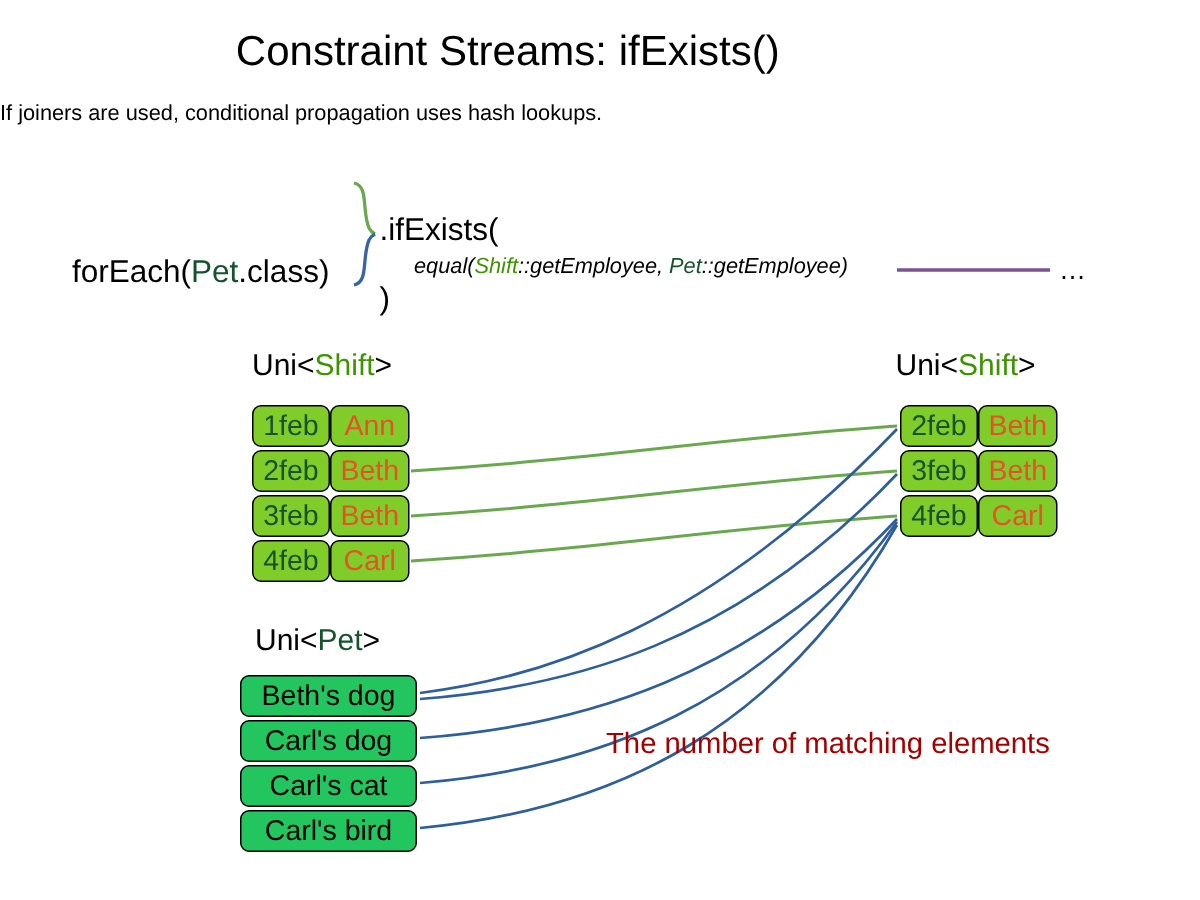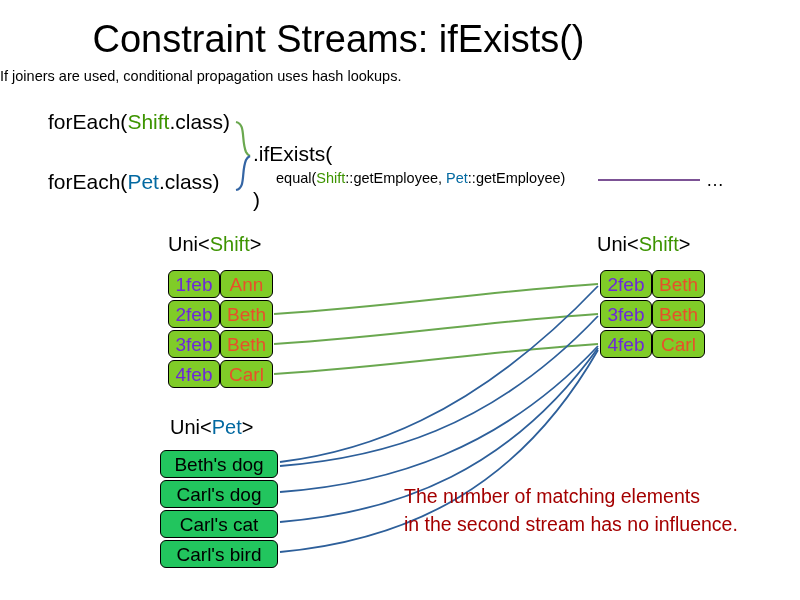"Constraint Streams: ifExists()" #title { font-size: 38px -> 28px }
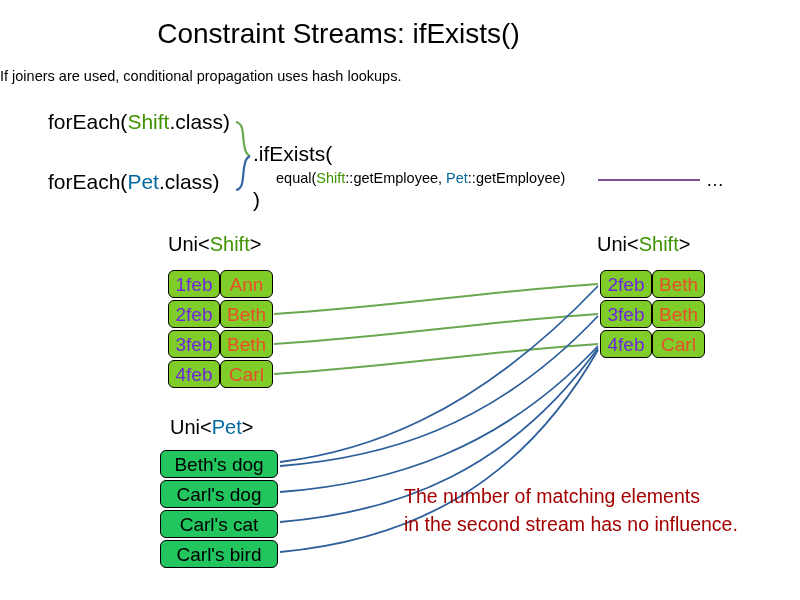"forEach(Shift.class)" div.codeline { html: <div><span>forEach(</span><span>Shift</span><span>.class)</span></div> -> none }
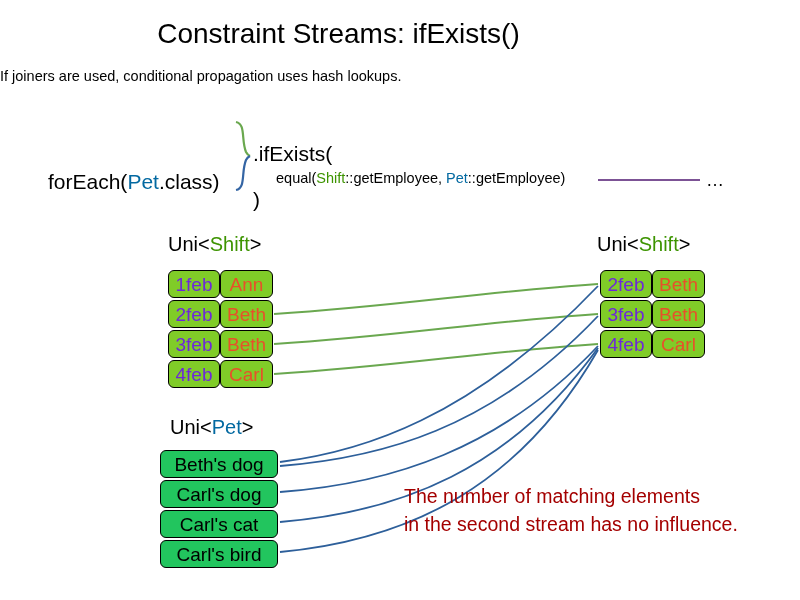"Pet" .kw-blue { color: #0369a1 -> #14532d }
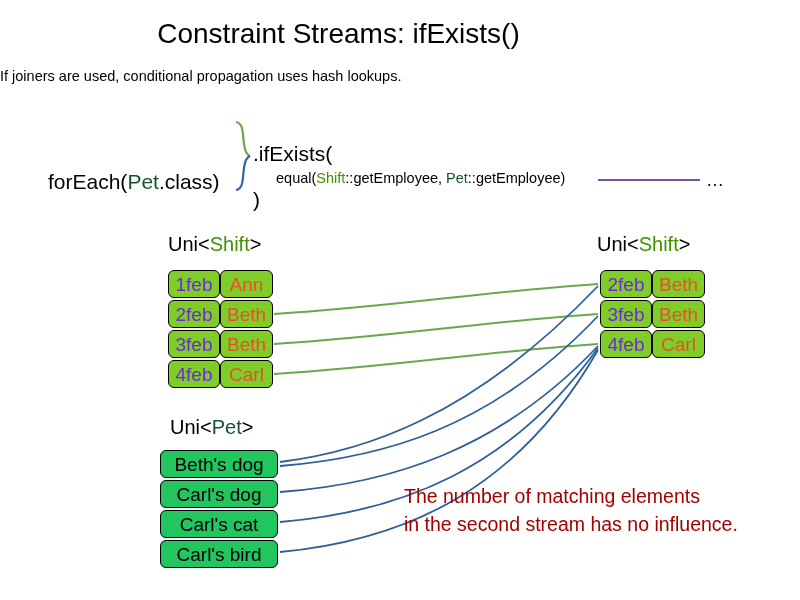"equal(Shift::getEmployee," #code-equal { font-style: none -> italic }
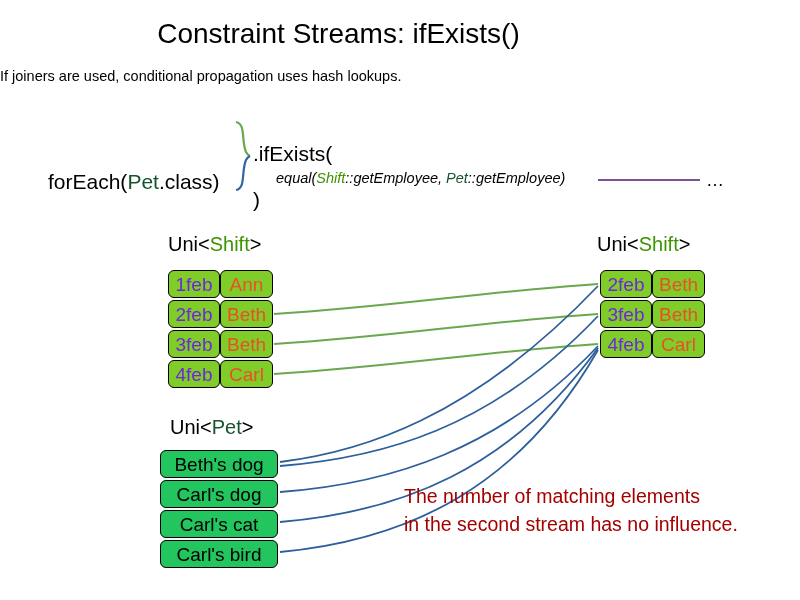"1feb" .c-date { color: #6d28d9 -> #14532d }
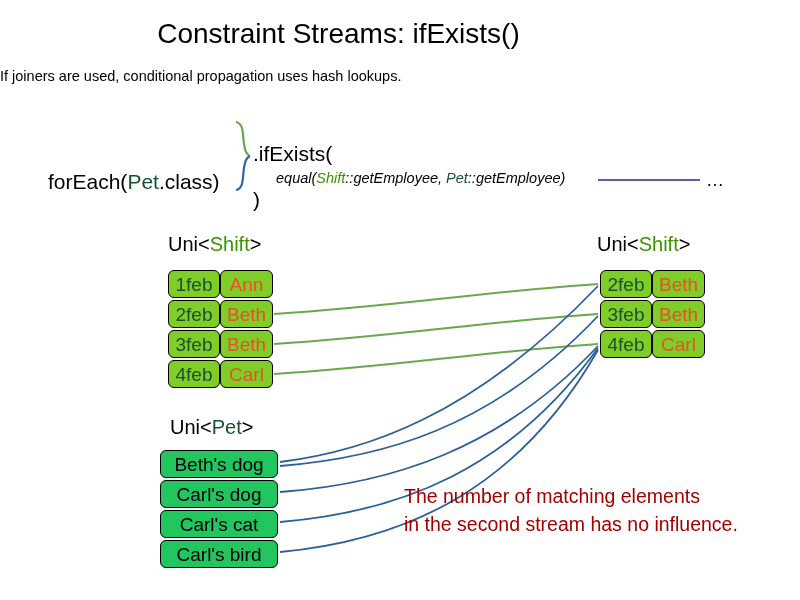"in the second stream has" div { html: <div>in the second stream has no influence.</div> -> none }
